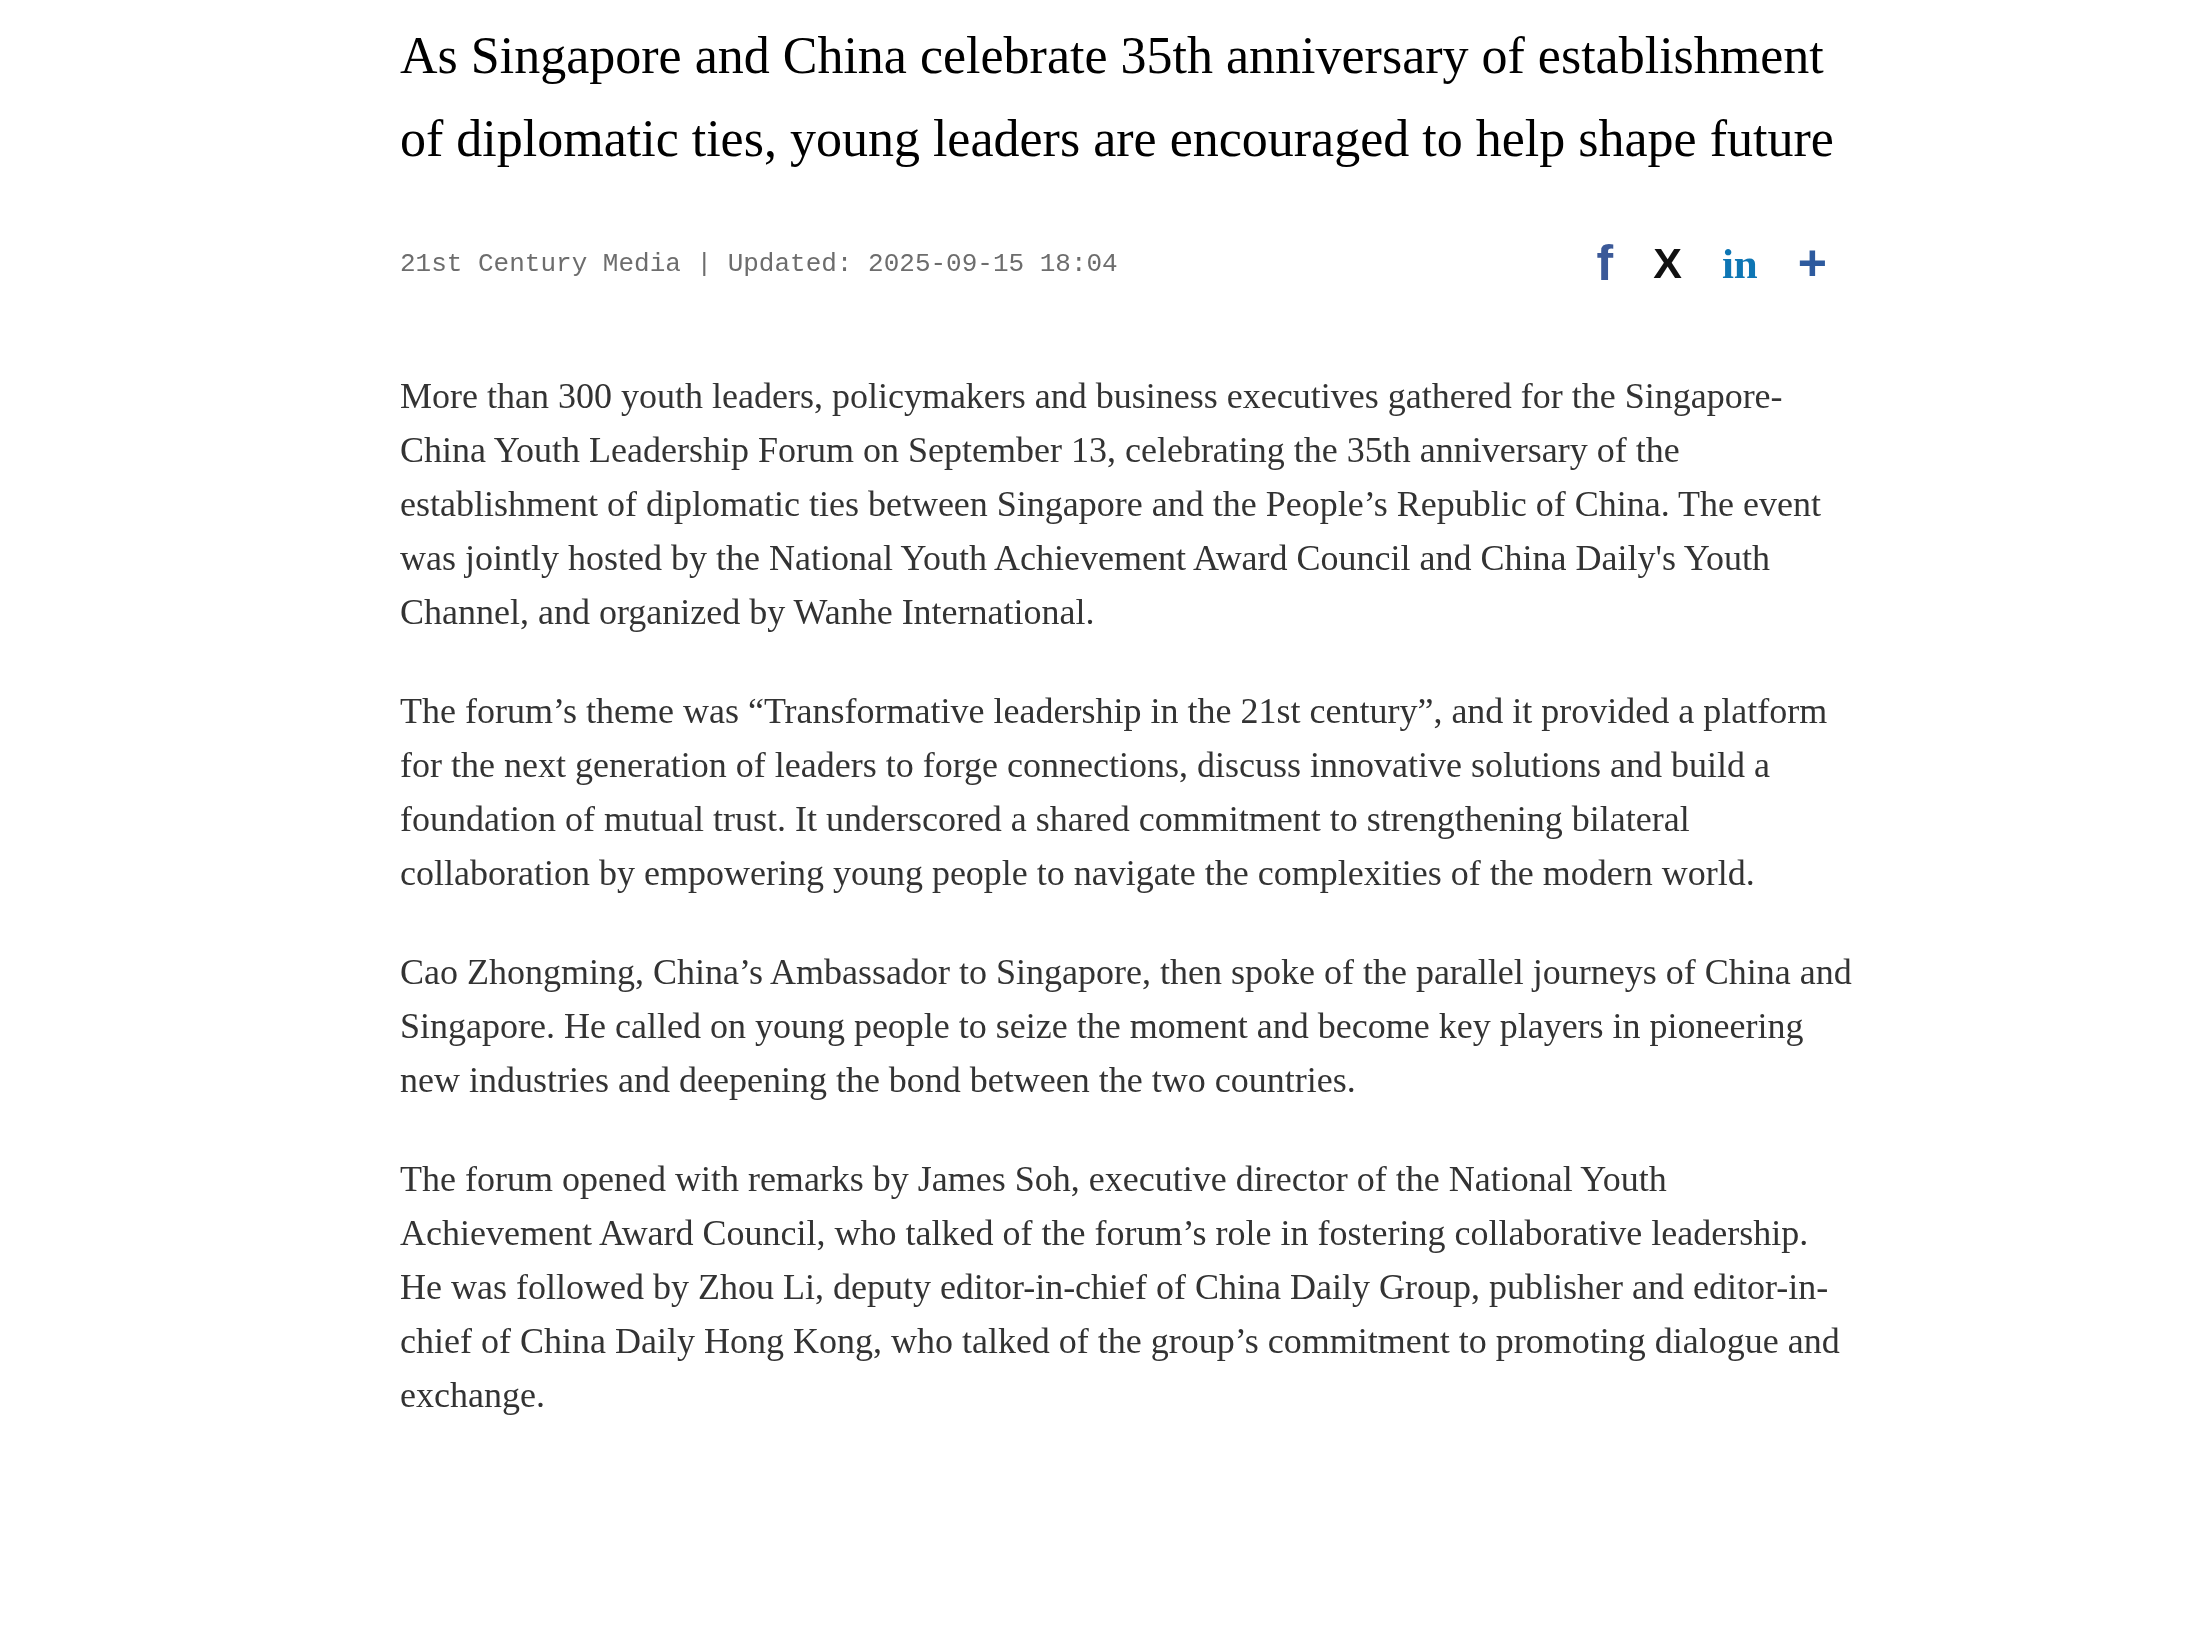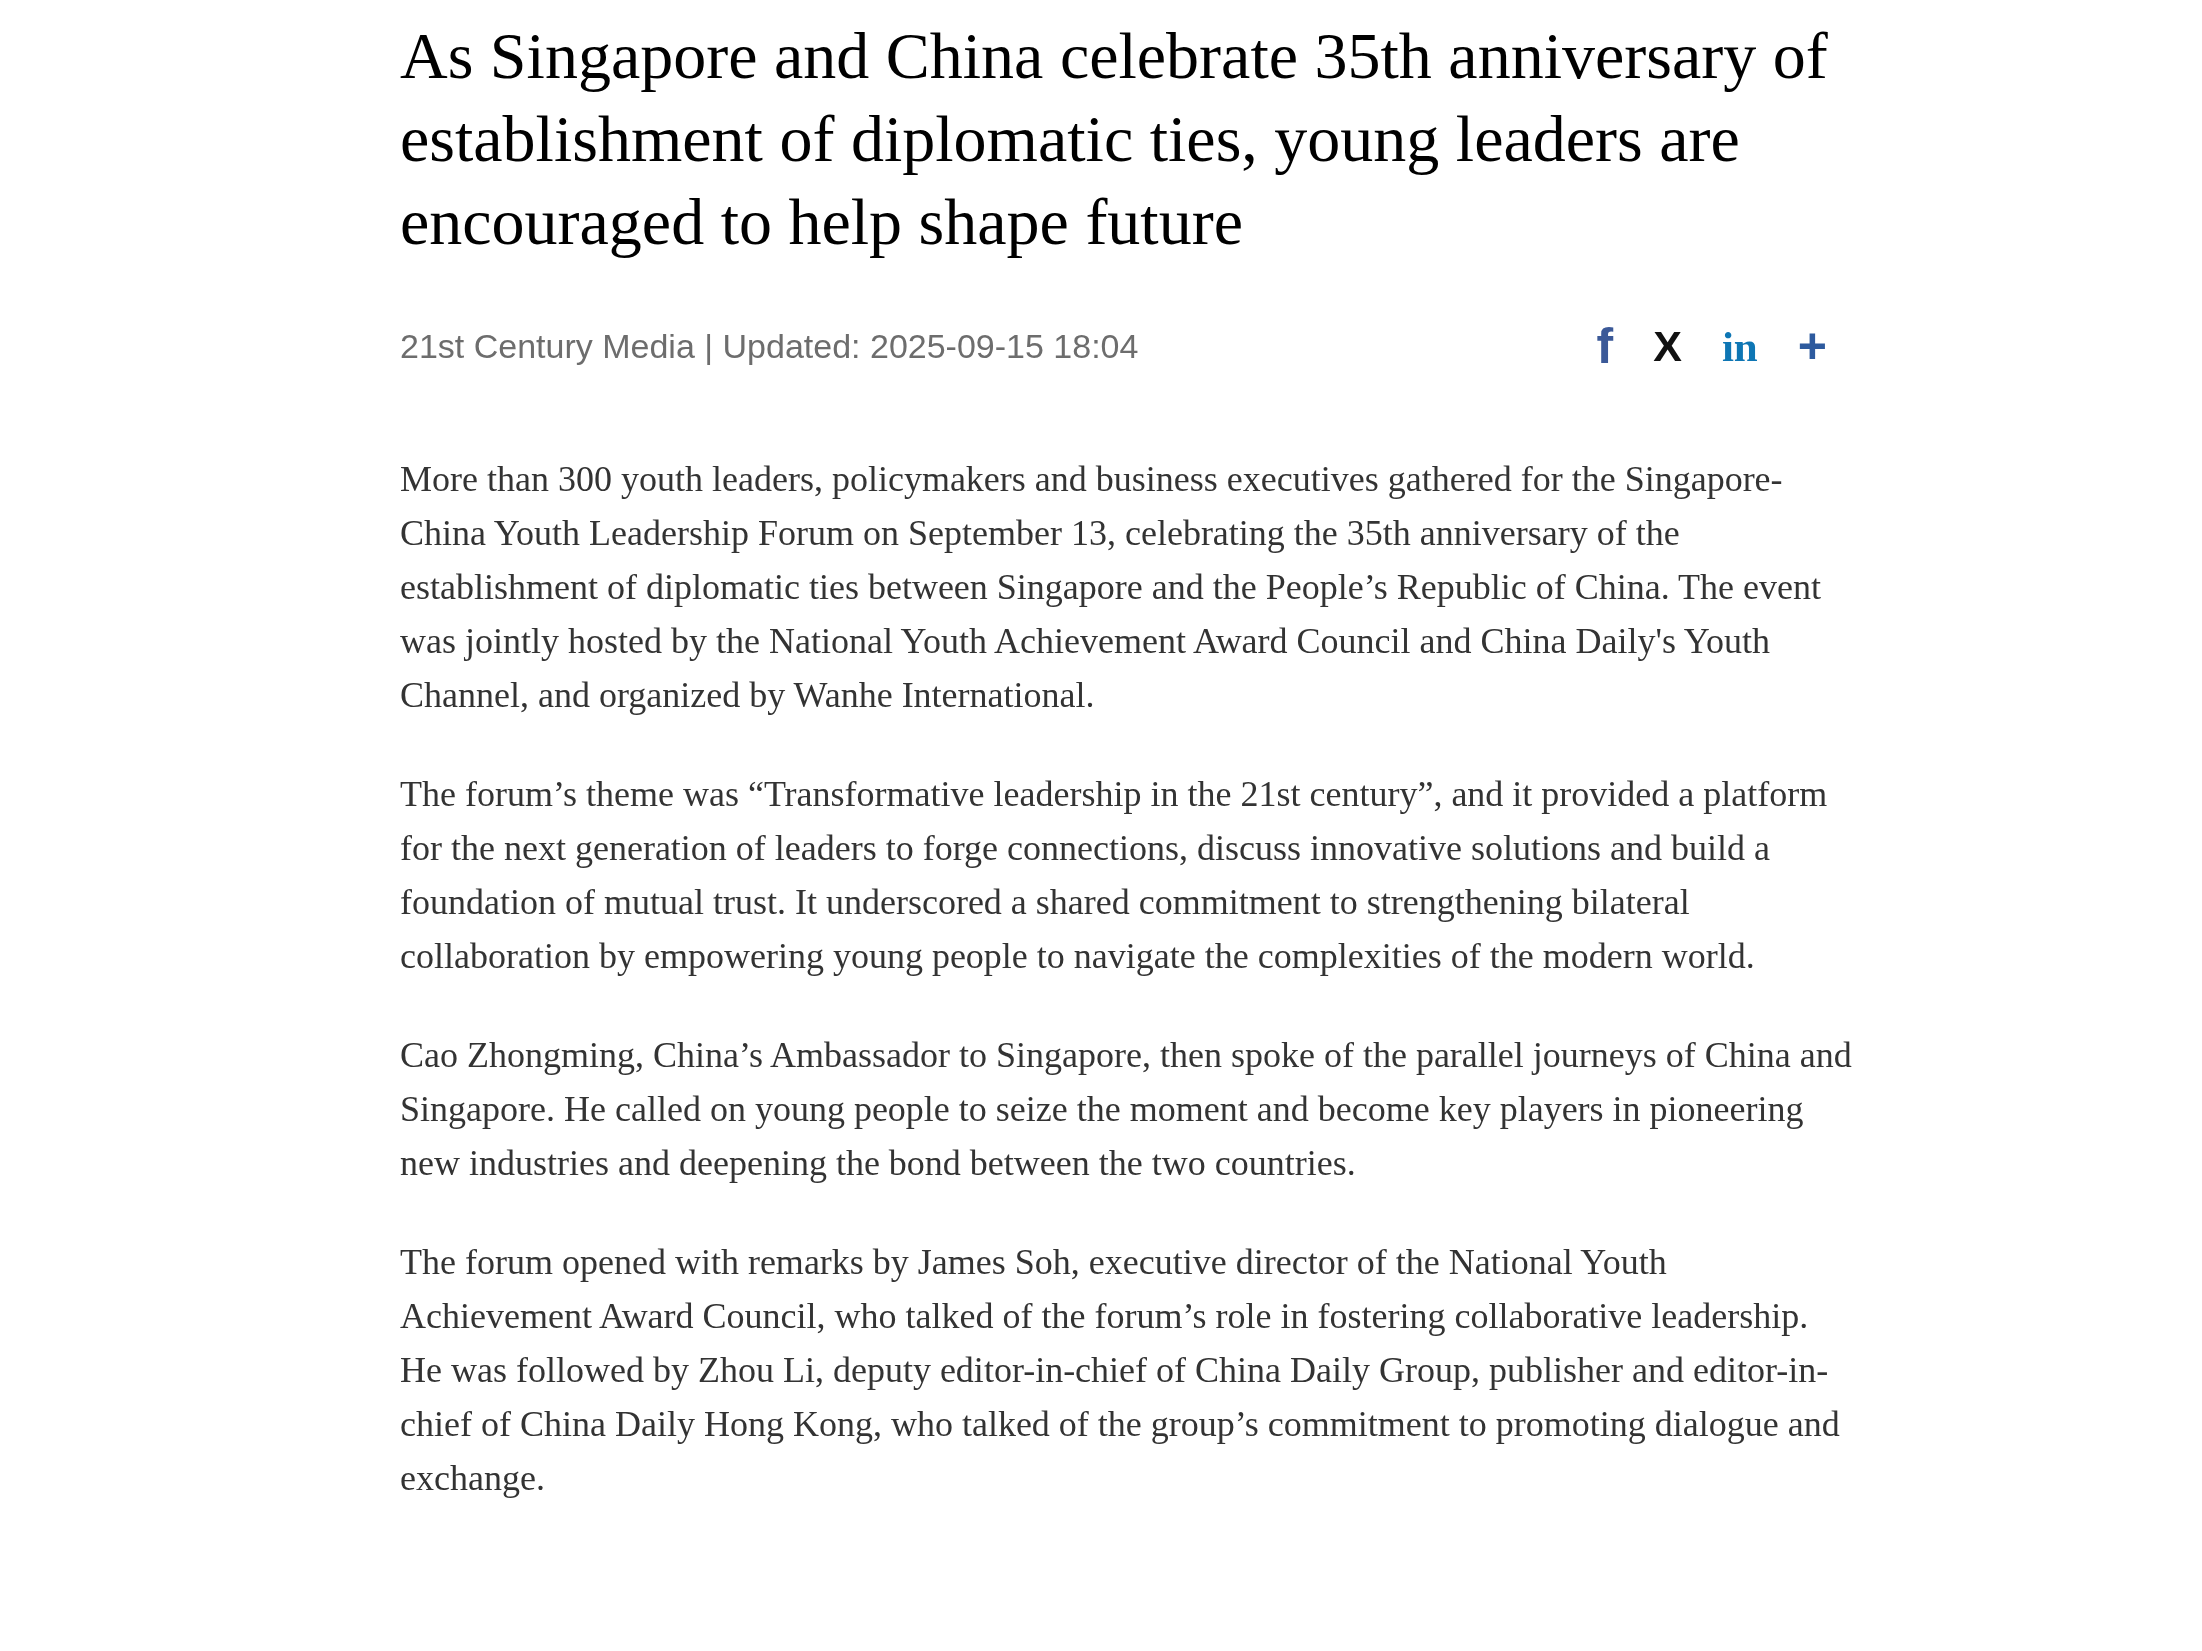"As Singapore and China celebrate" .headline { font-size: 66px -> 52px }
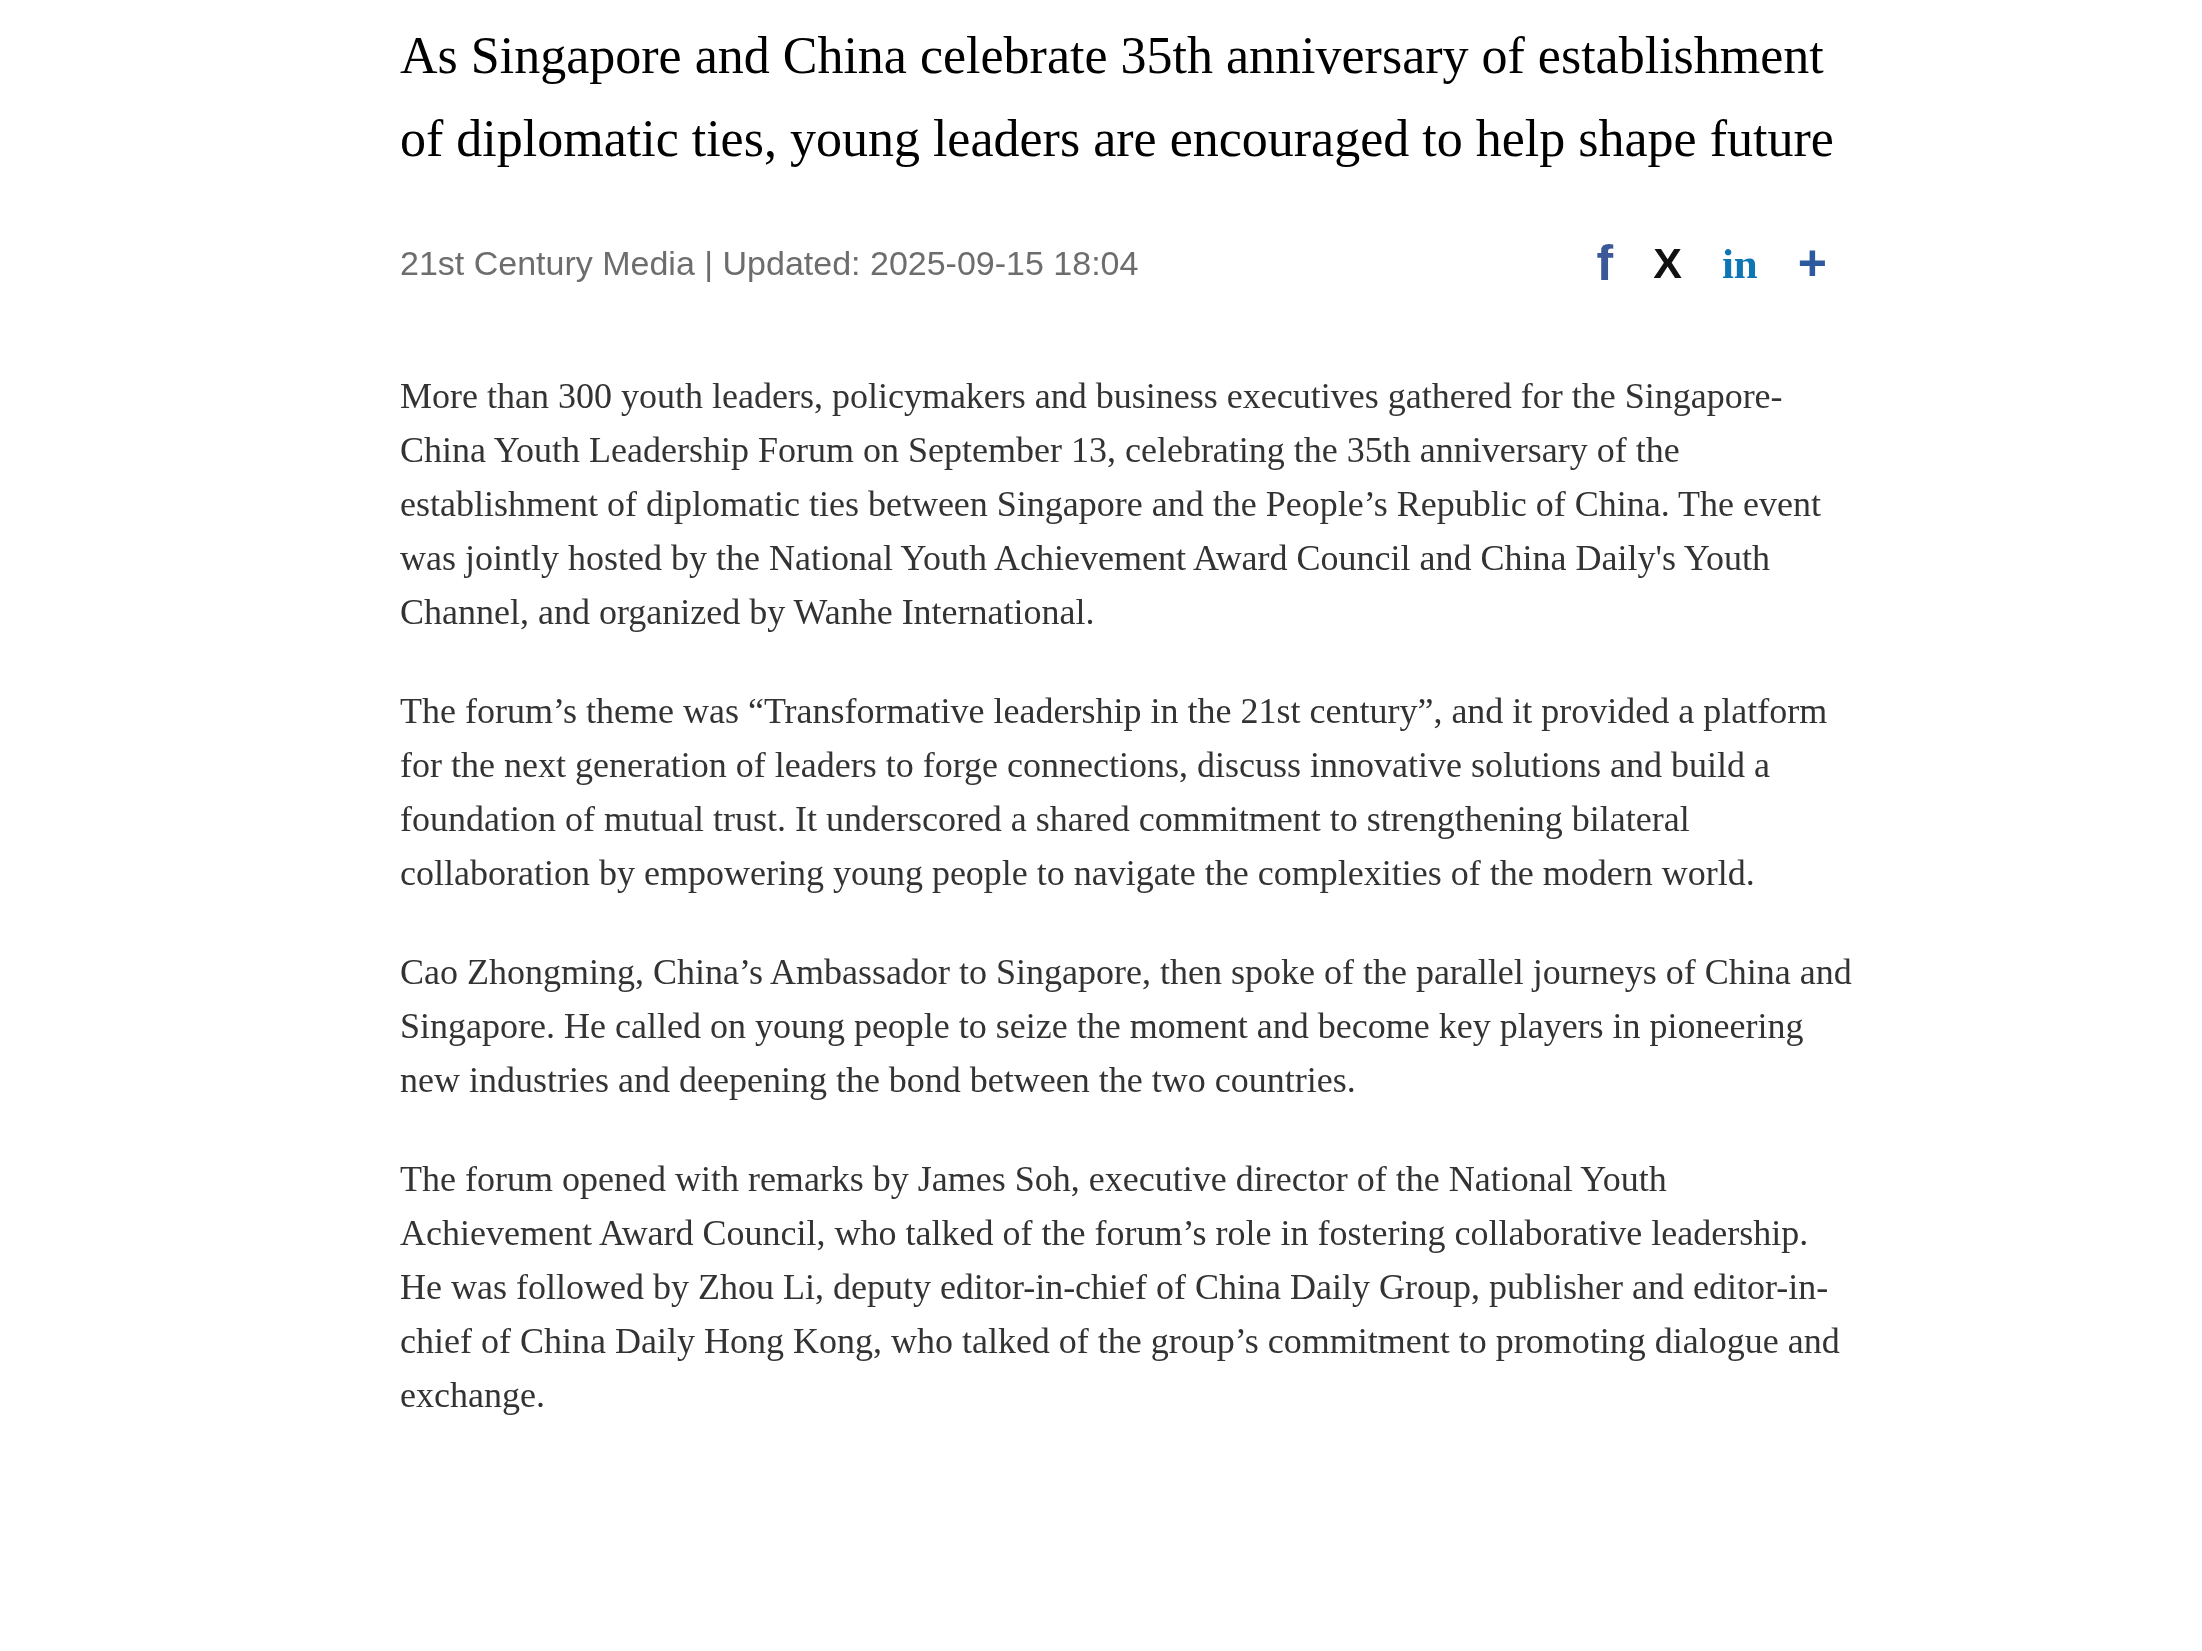"21st Century Media | Updated:" .byline-text { font-family: Liberation Sans, sans-serif -> Liberation Mono, monospace; font-size: 34px -> 26px }
